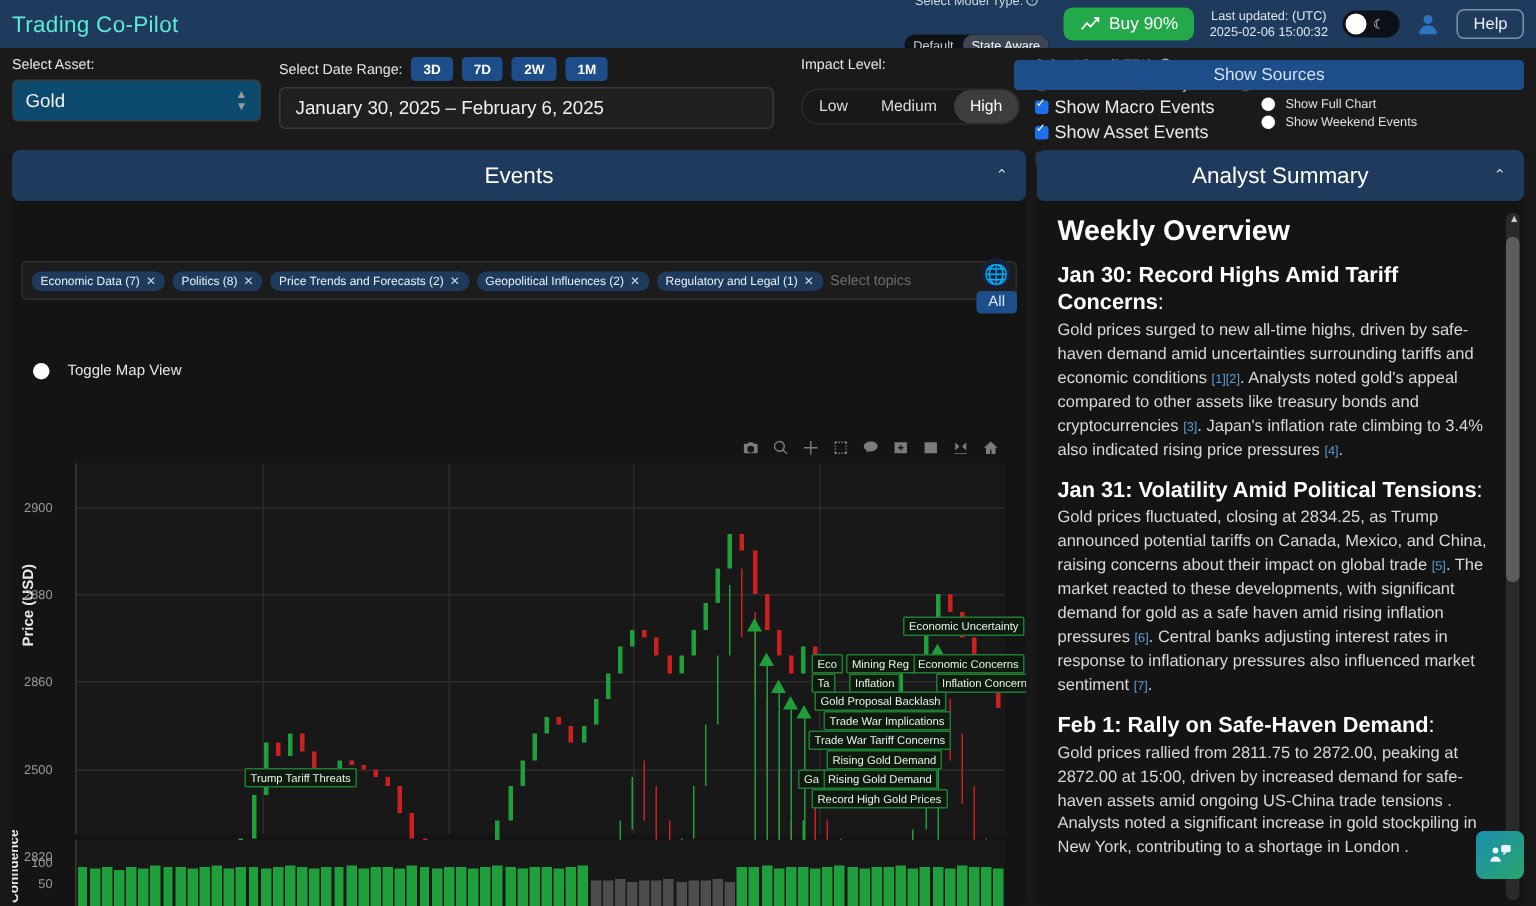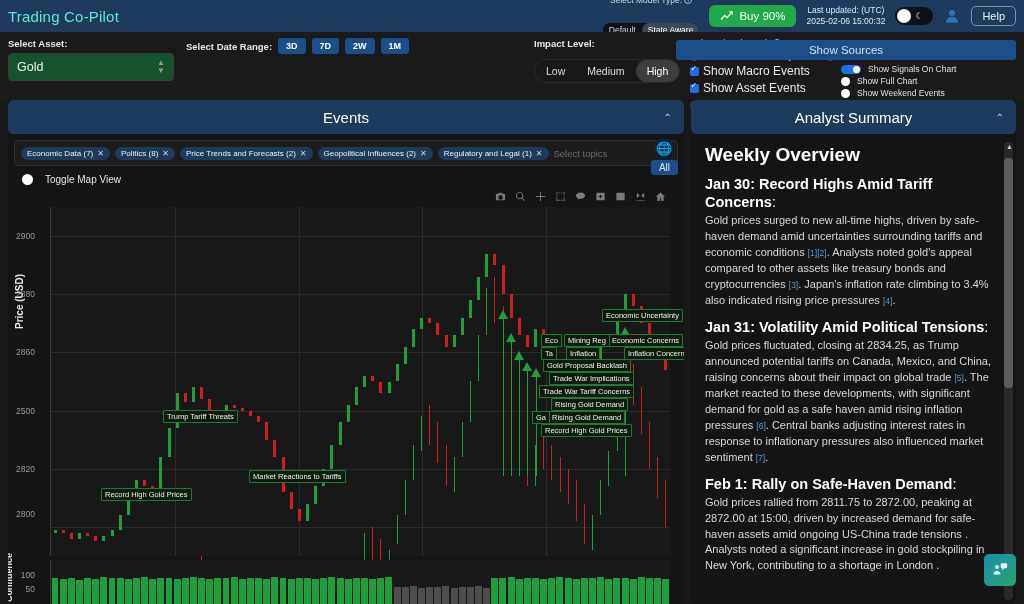"Select Asset:" .ctl-label { font-weight: bold -> normal }
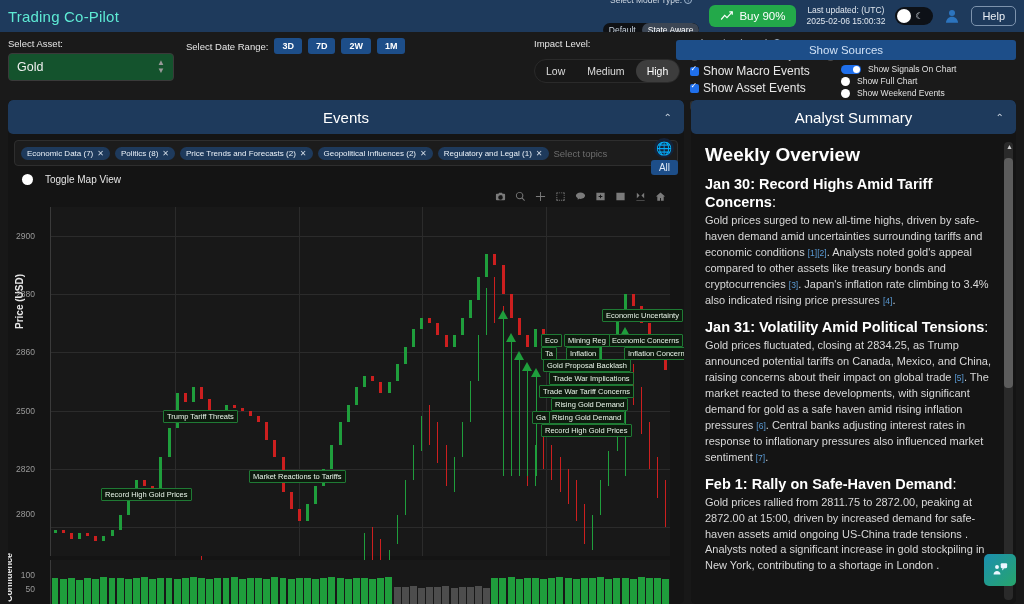"Gold" .select-box { background: #14532d -> #0c4a6e }
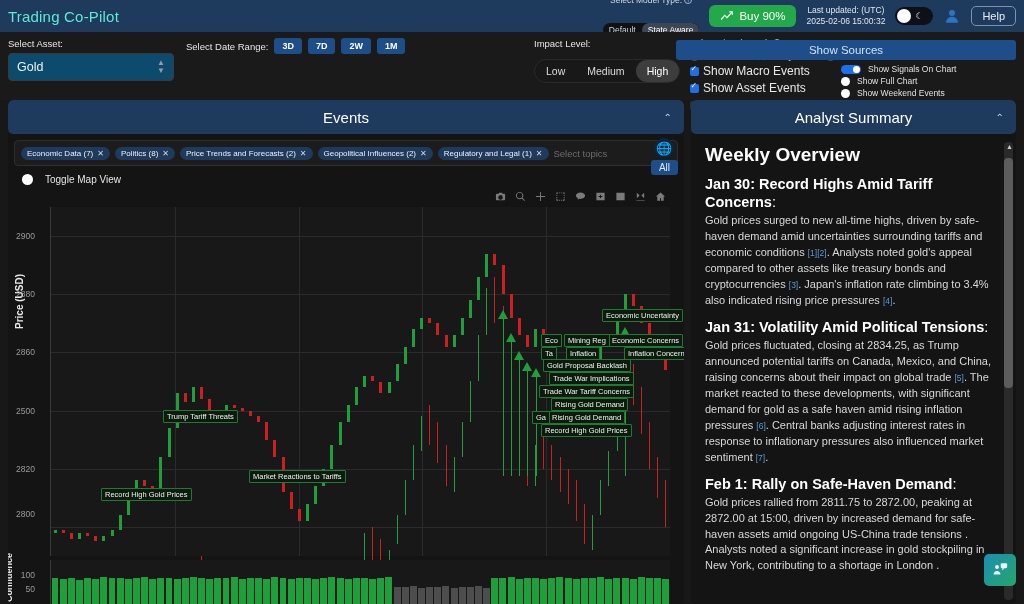"January 30, 2025 – February" div.date-field { html: none -> <div>January 30, 2025 – February 6, 2025</div> }
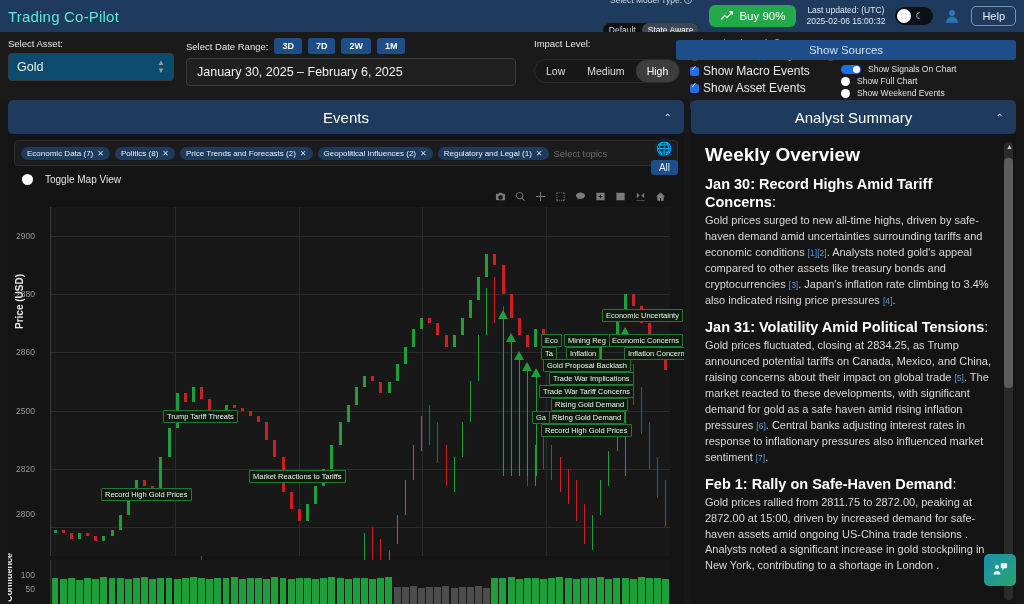"Show Signals On Chart" div.st-row { html: <div> <span> <span></span> </span> <span>Show Signals On Chart</span> </div> -> none }
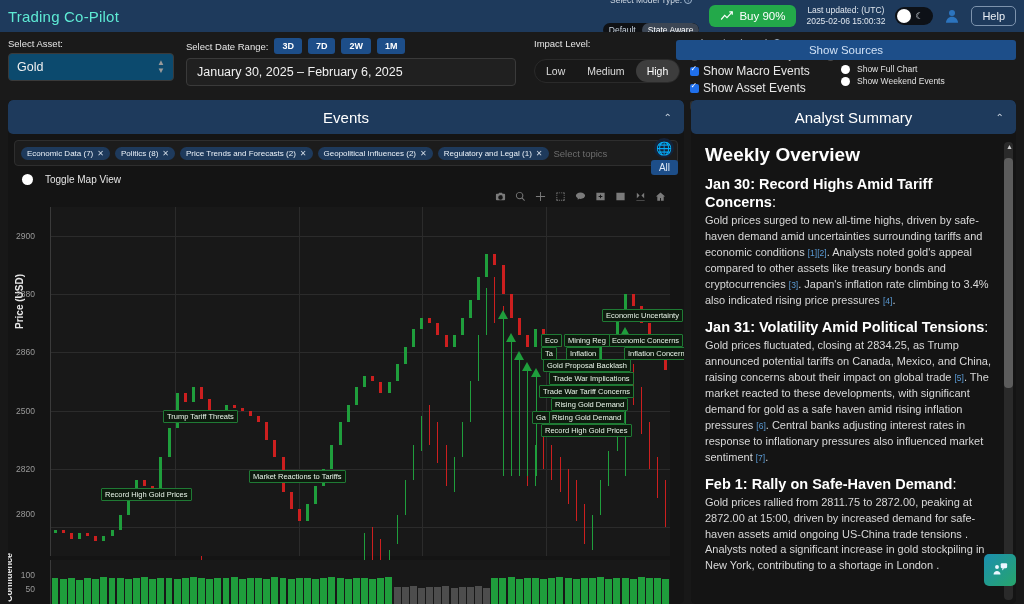"Events" .events-panel { gap: none -> 34px }
